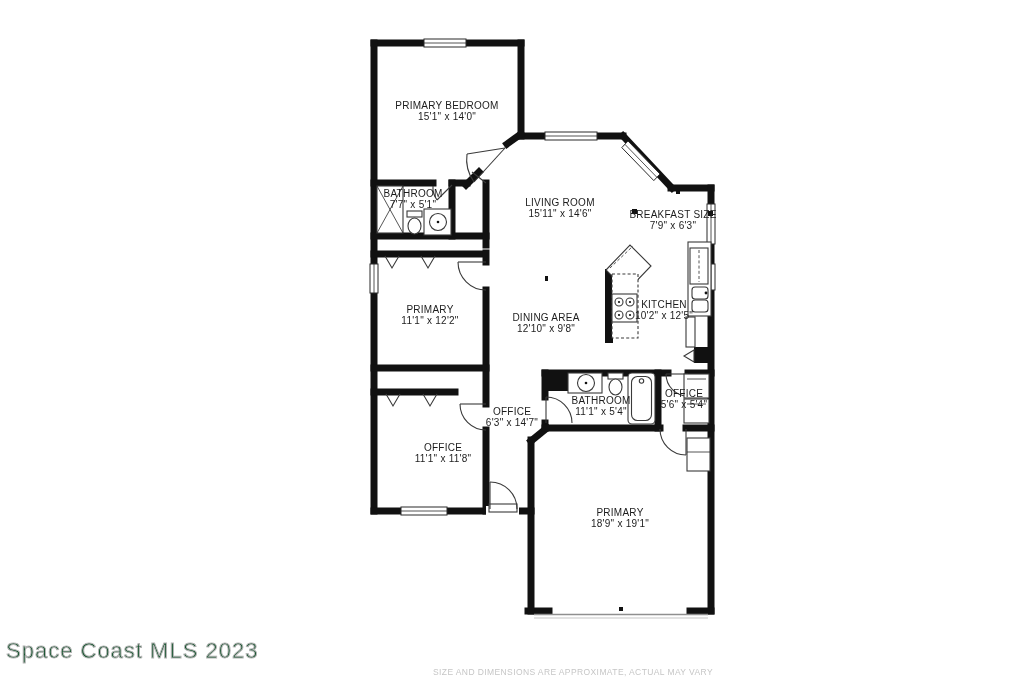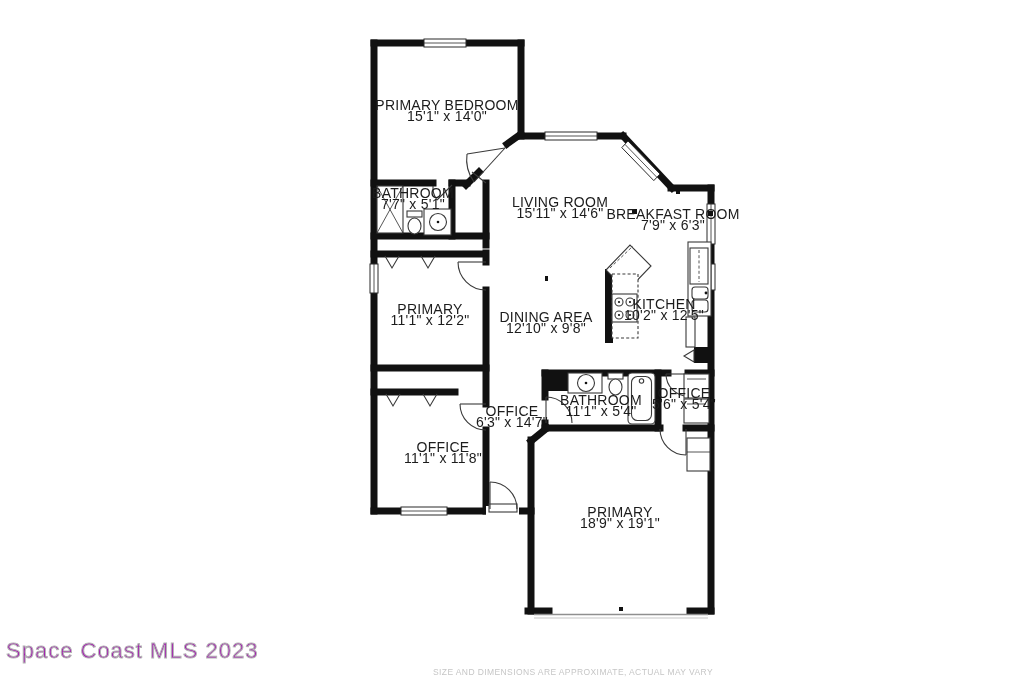"PRIMARY BEDROOM" .room-label { font-size: 14px -> 10px }
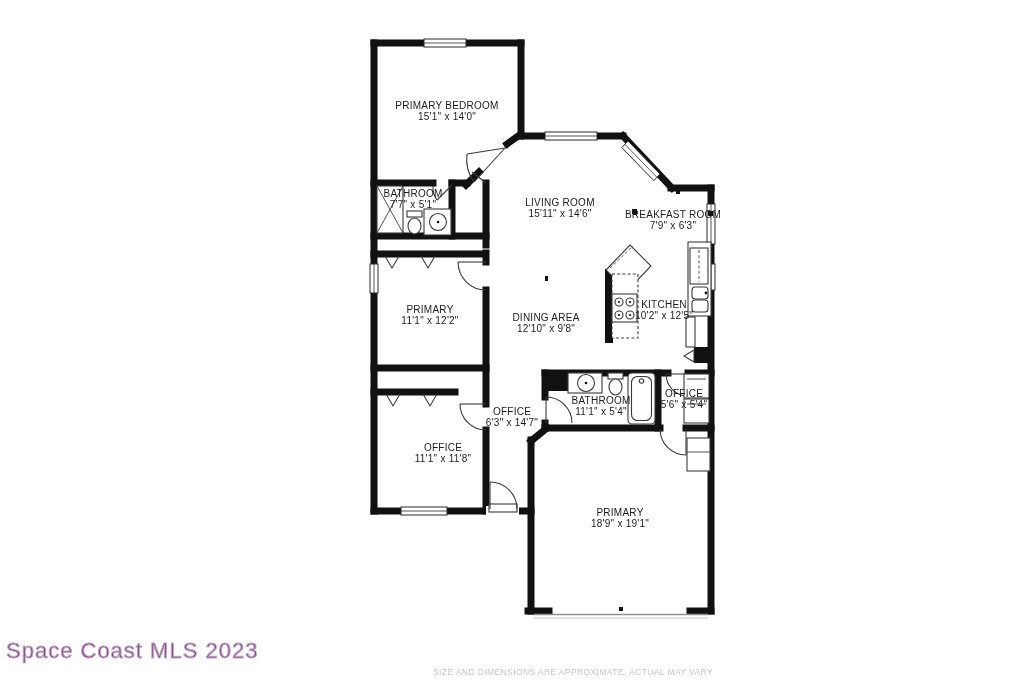"BREAKFAST ROOM" div { text: ROOM -> SIZE }
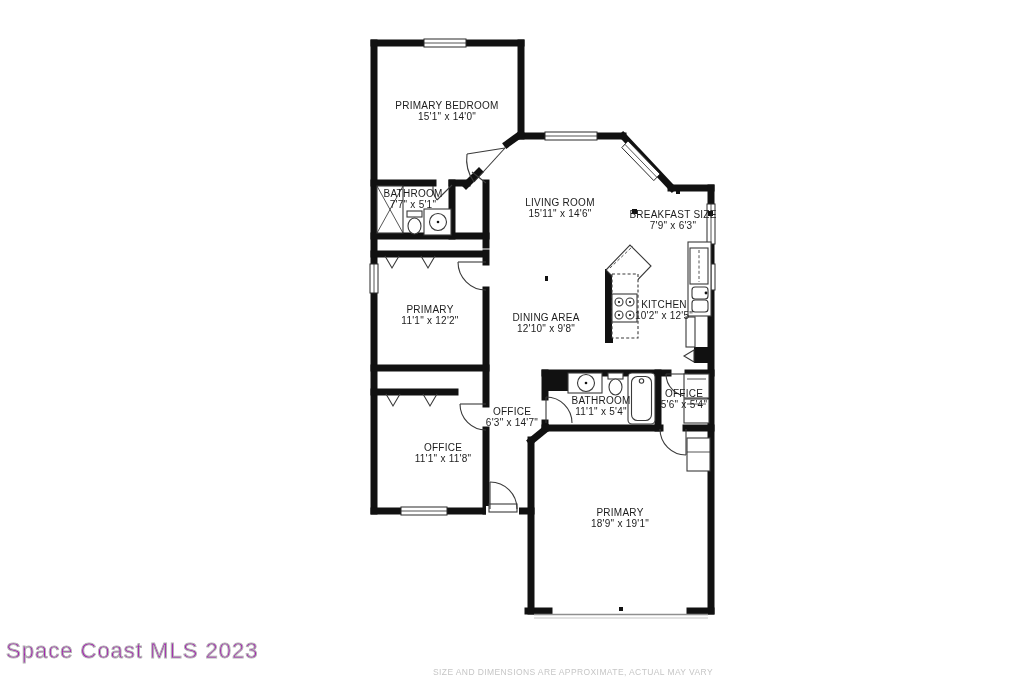"Space Coast MLS 2023" .watermark { color: #a21caf -> #14532d }
